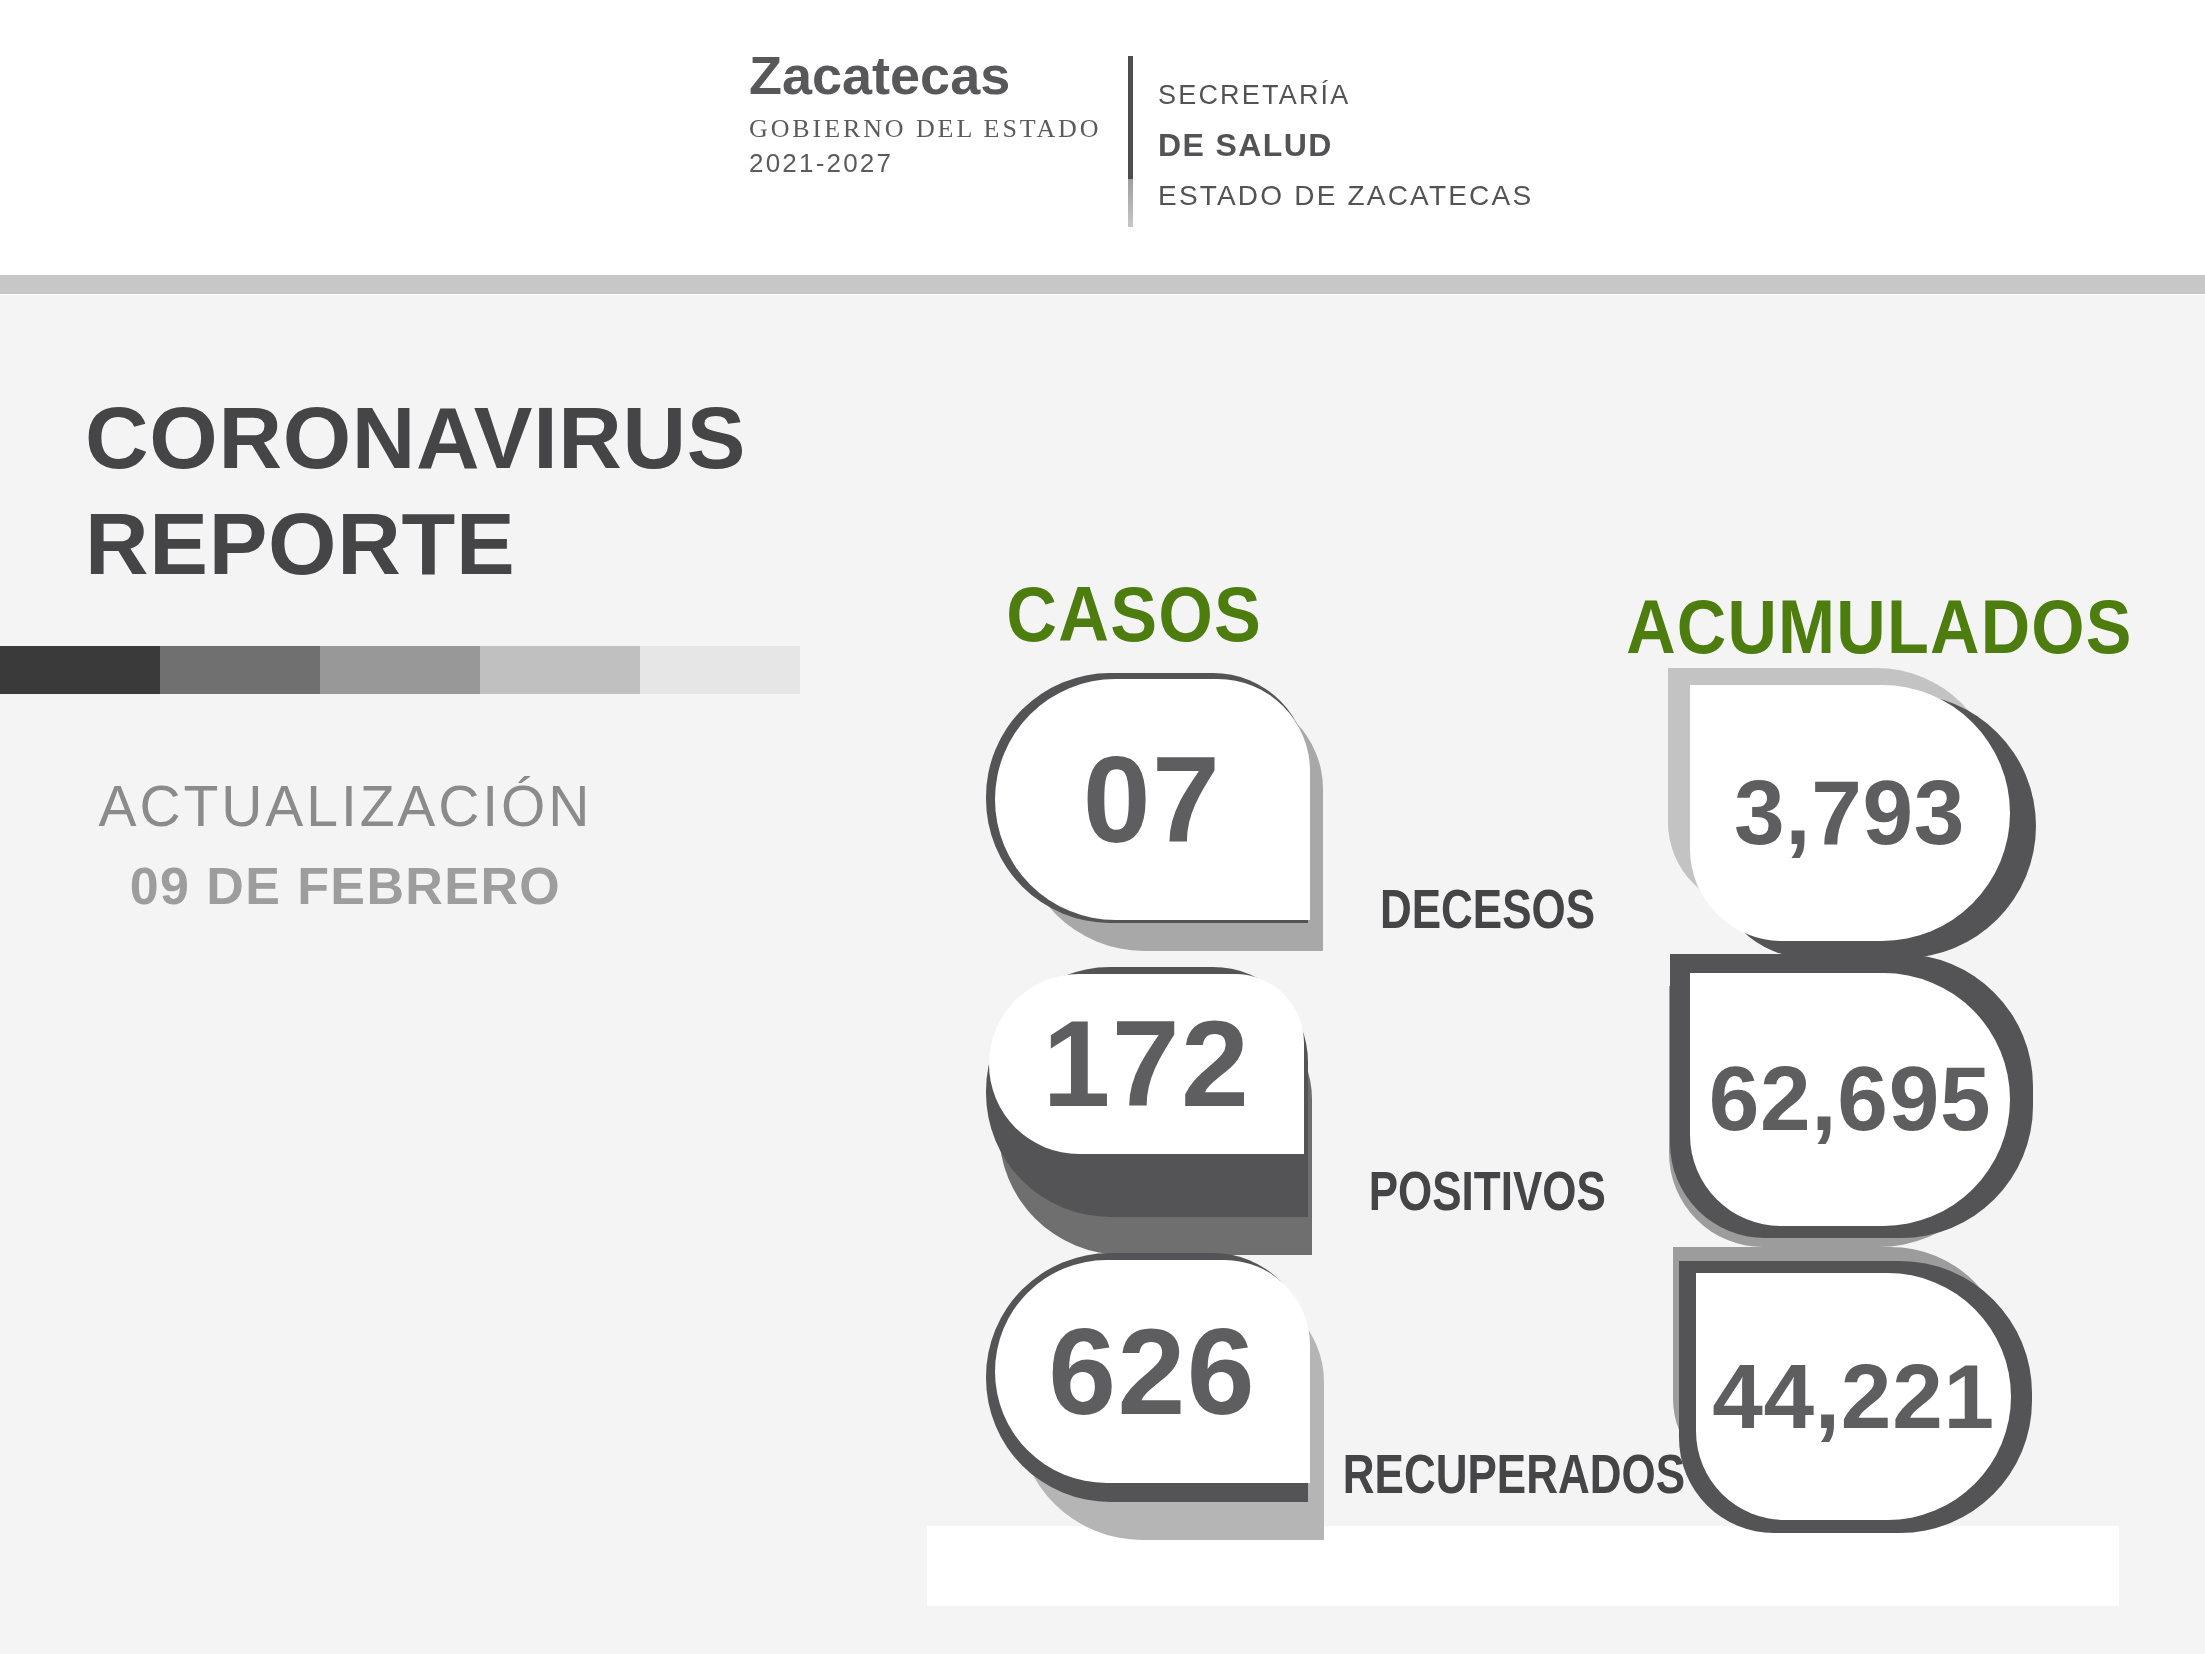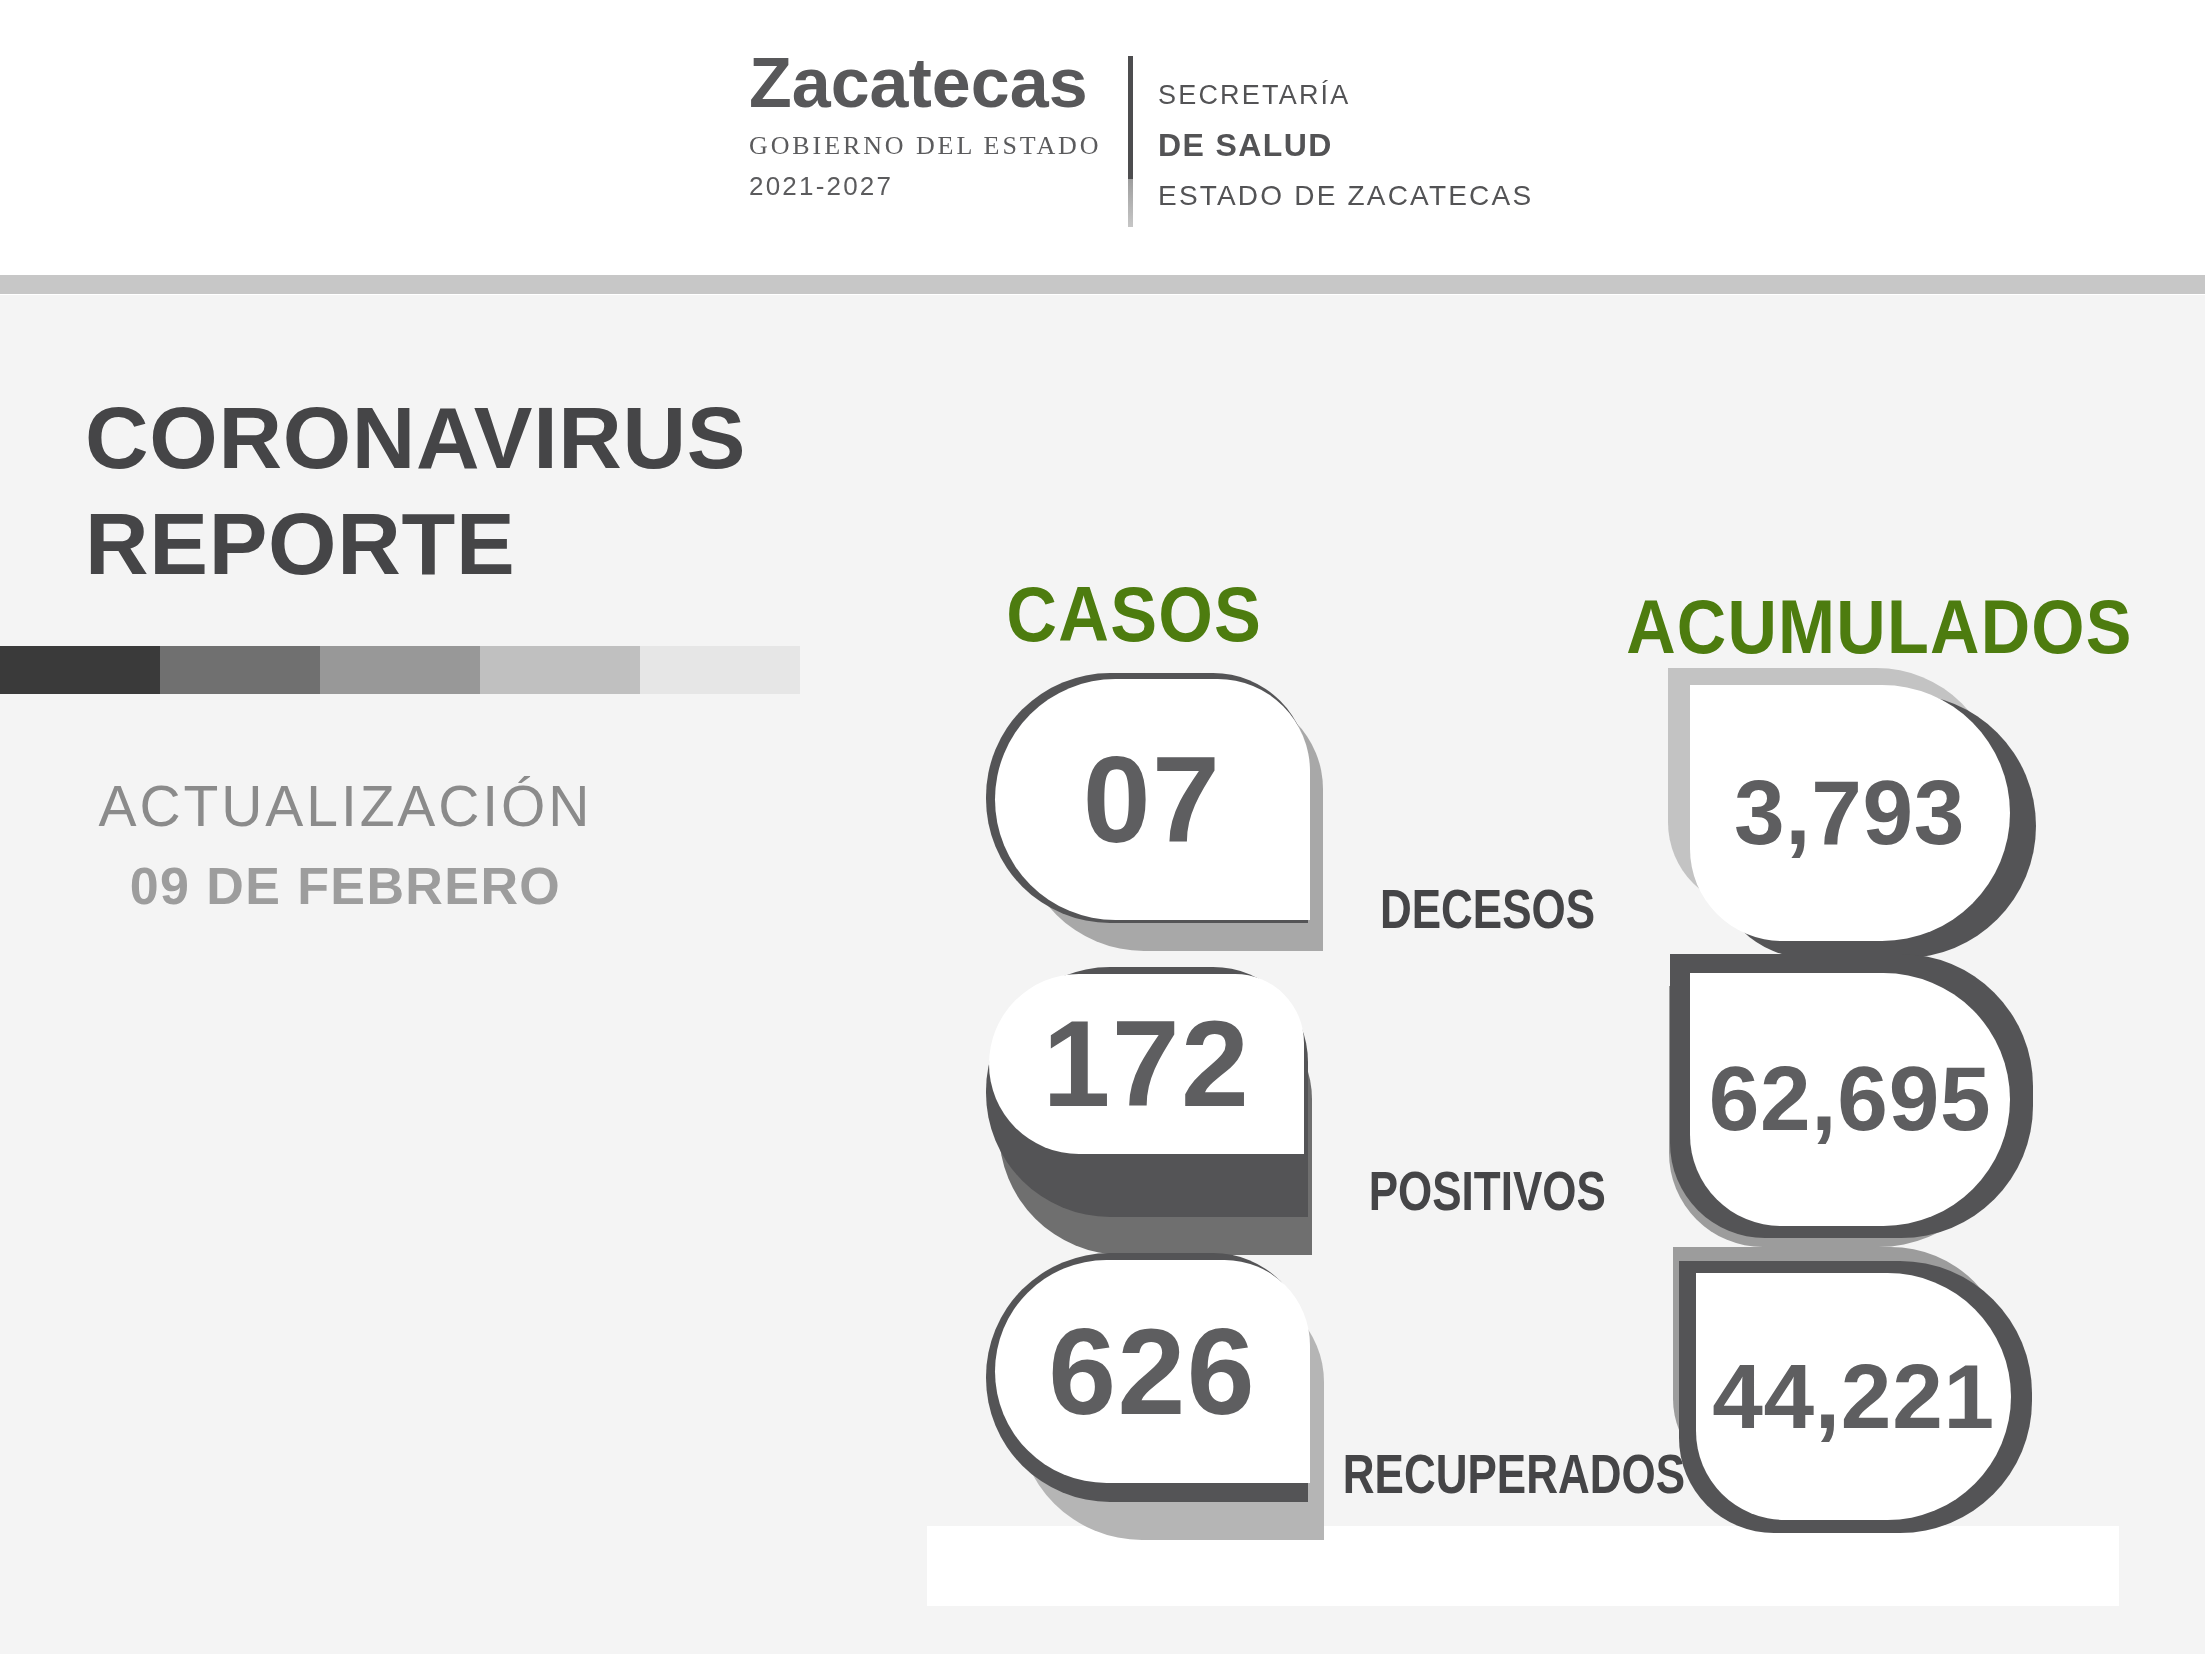"Zacatecas" .brand-name { font-size: 70px -> 54px }
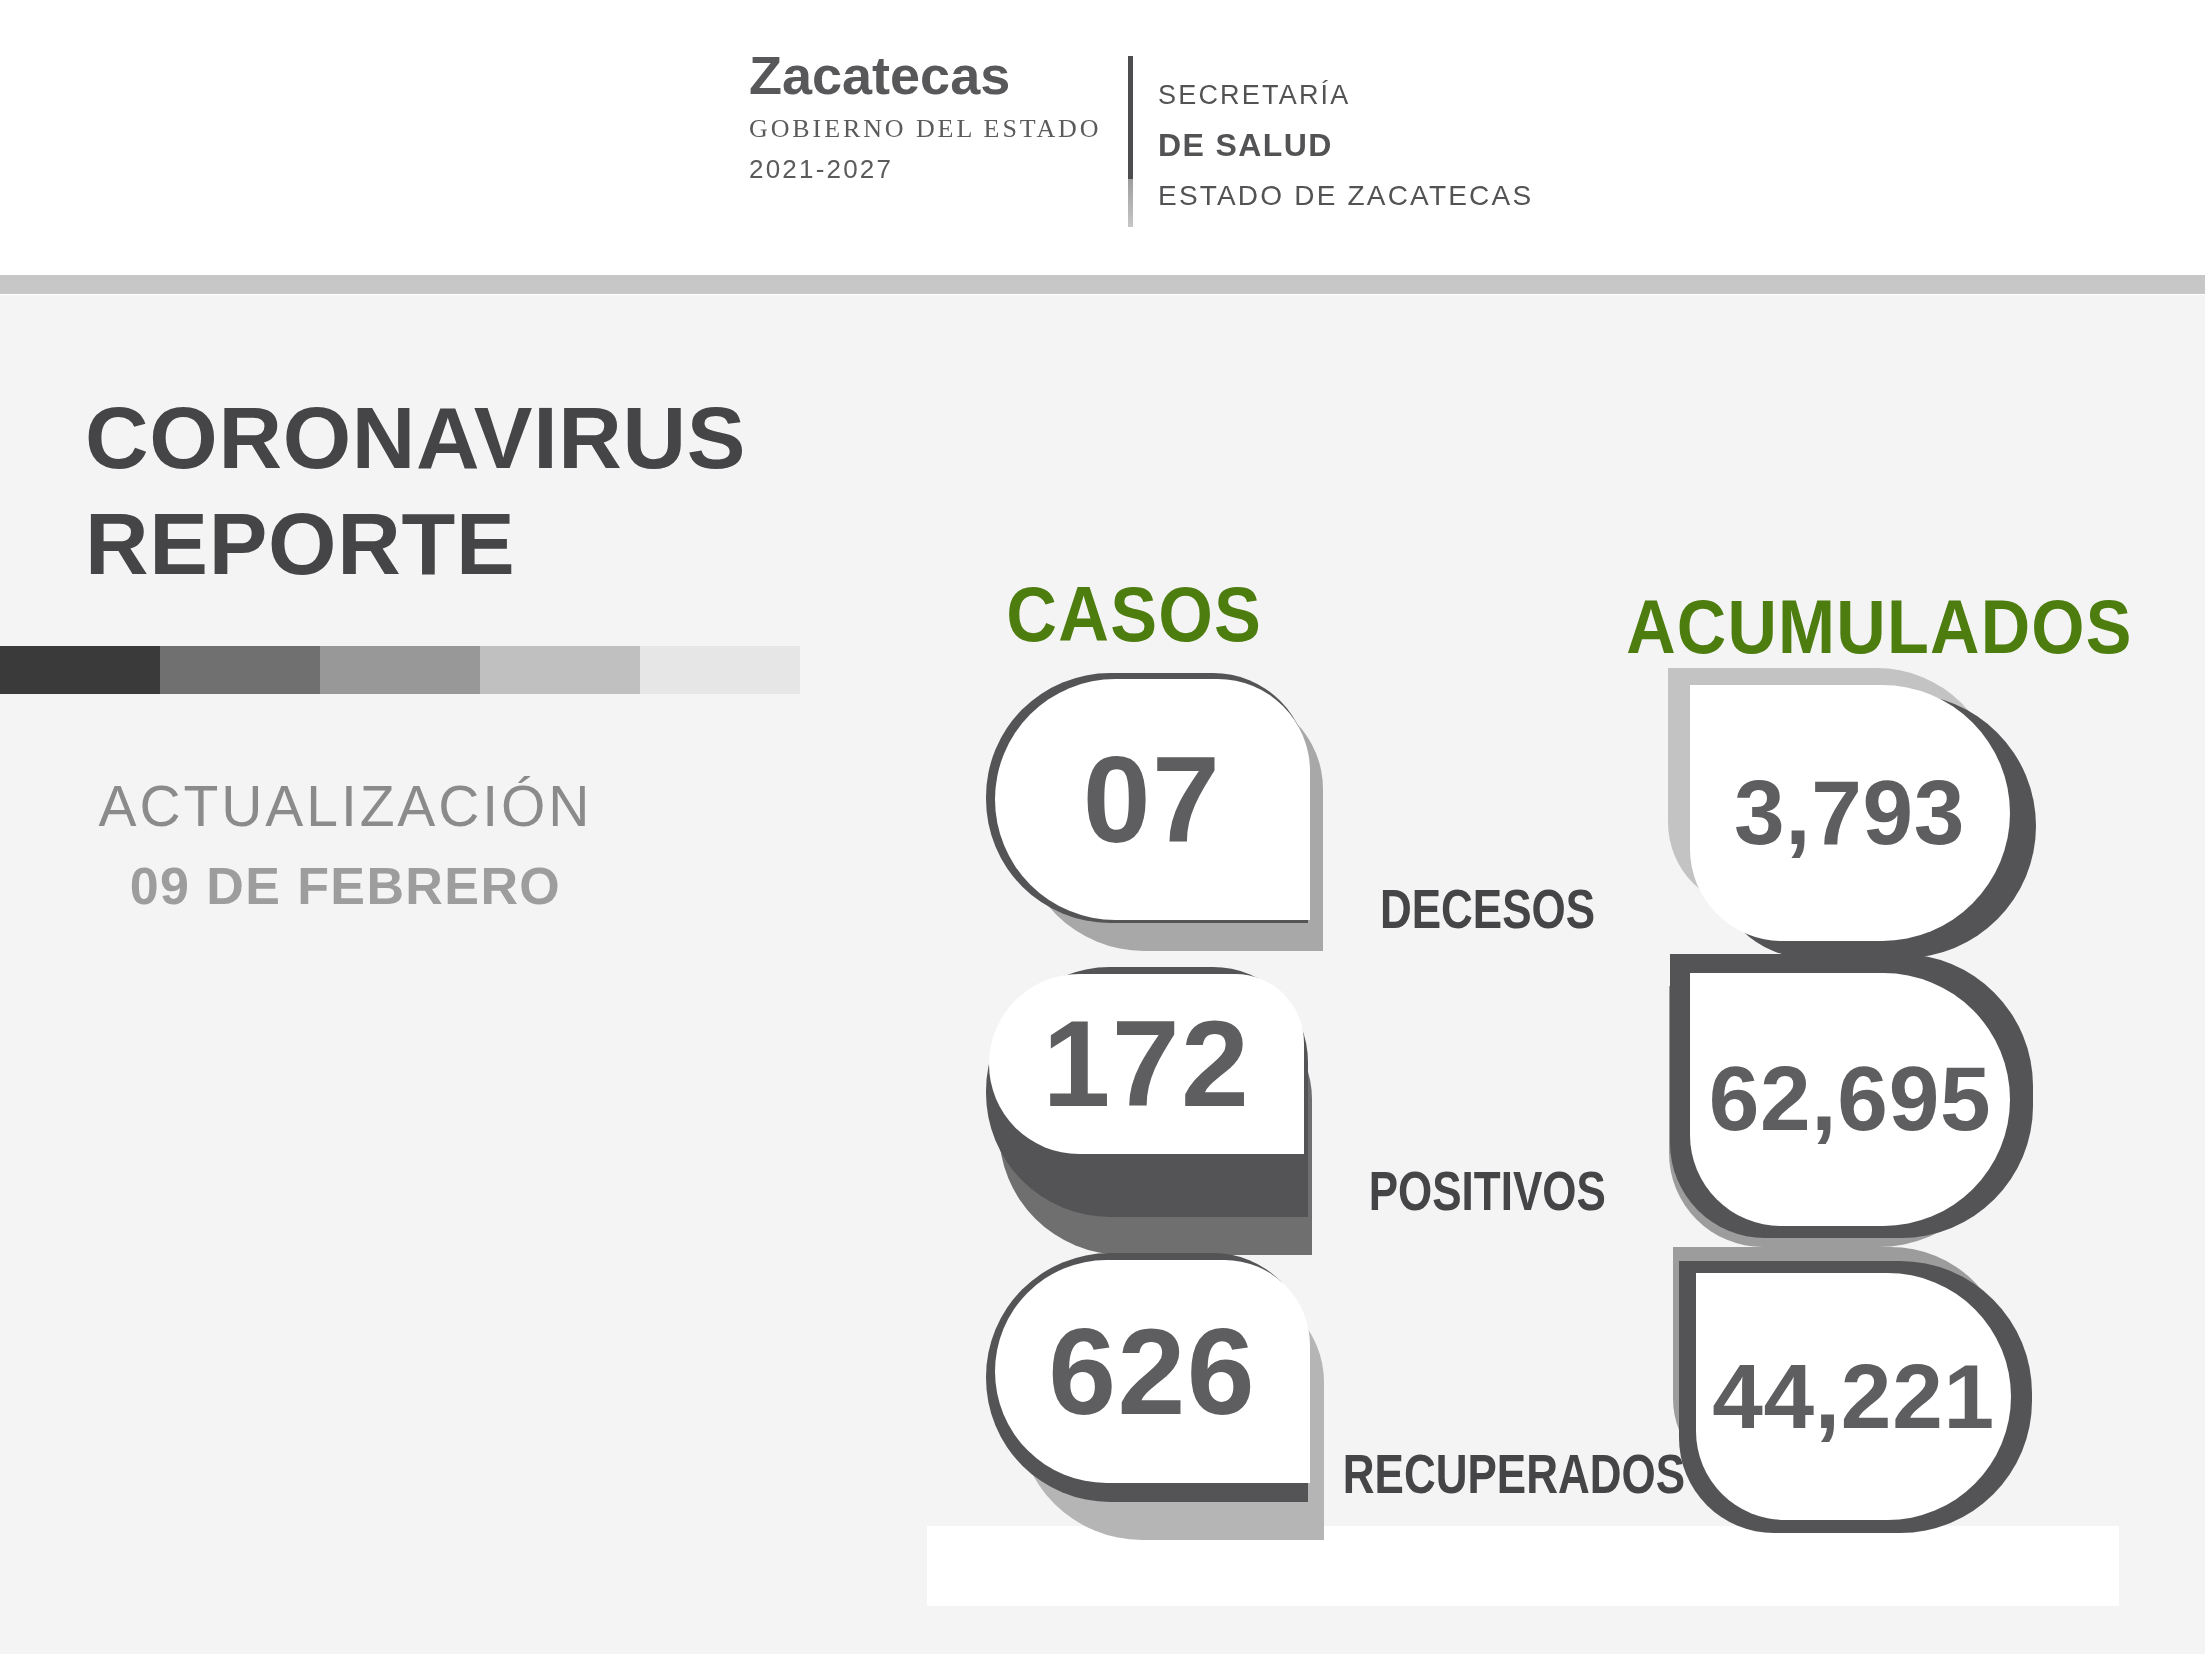"2021-2027" .brand-sub2 { margin-top: 10px -> 4px }
